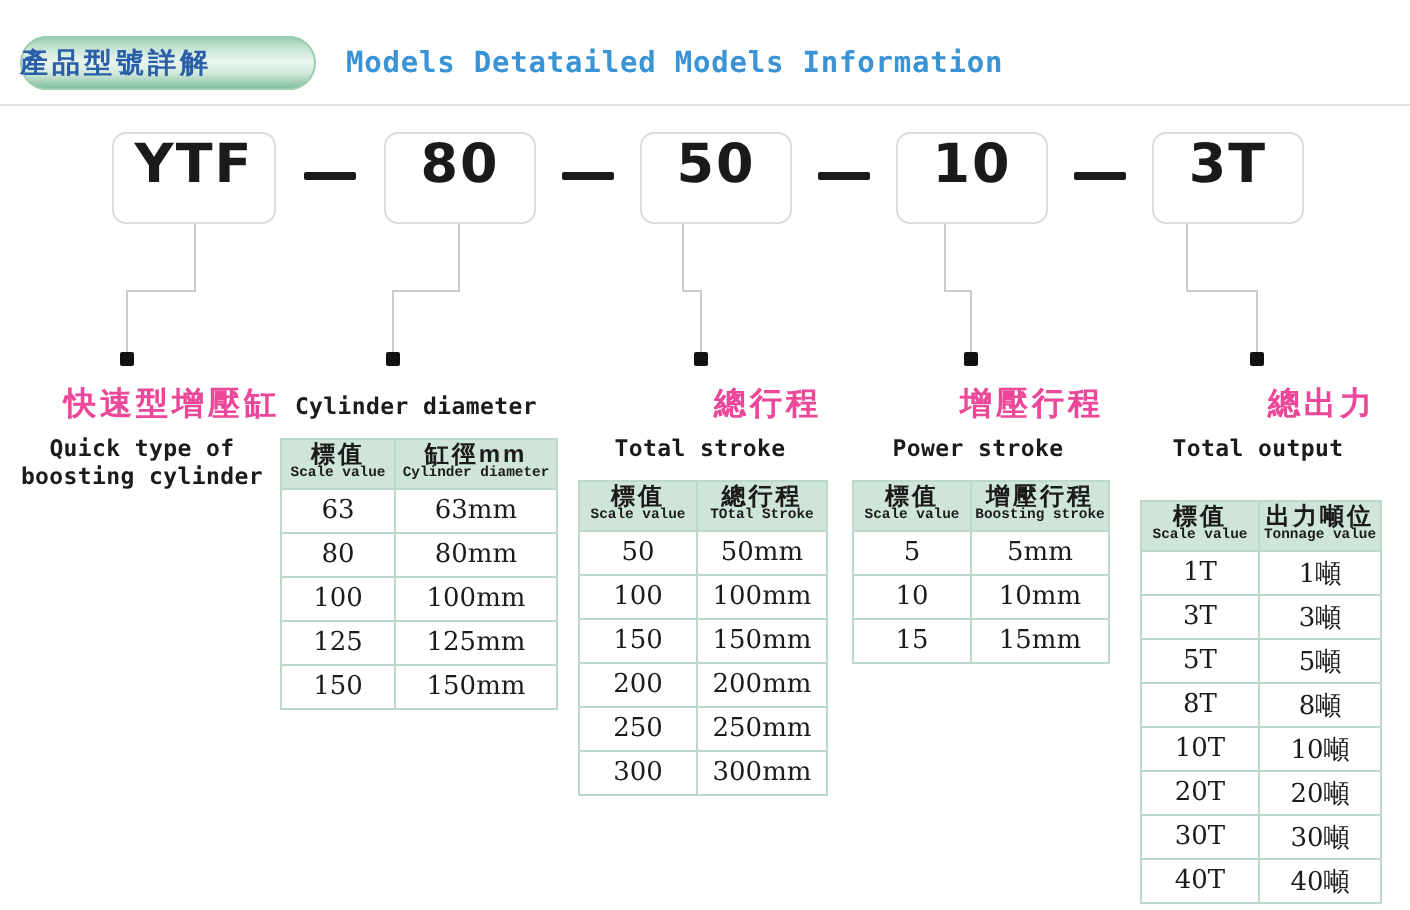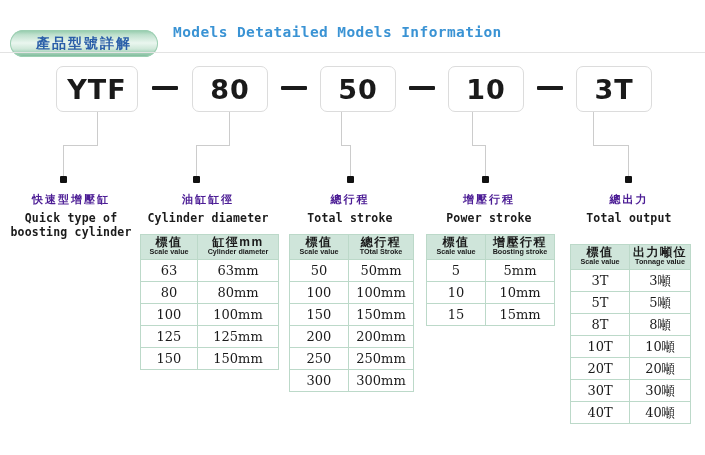"產品型號詳解" .pill { justify-content: center -> none; margin-top: 12px -> none }
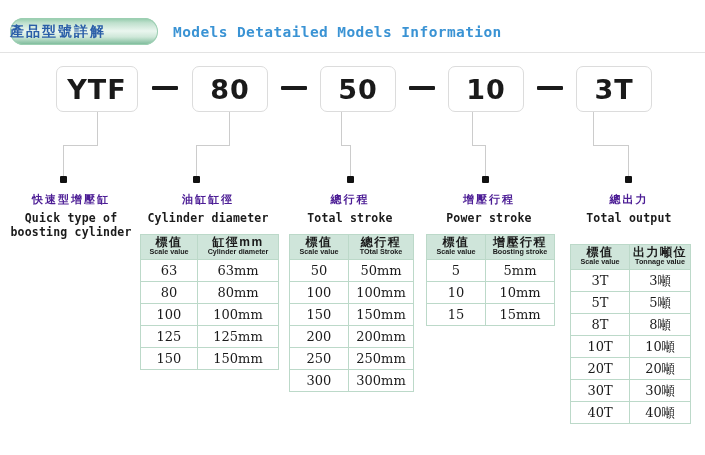"YTF" .code-box { align-items: center -> none }
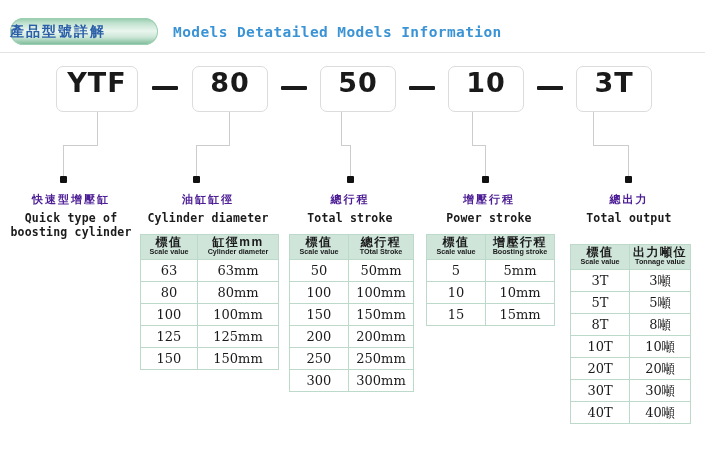"快速型增壓缸" .col-title-cn { color: #4c1d95 -> #ec4899; font-size: 11px -> 16px; text-align: center -> right }
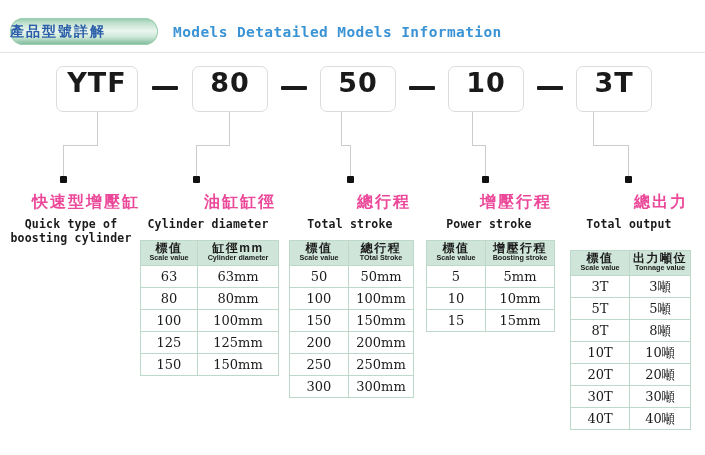"油缸缸徑" div.col-title-cn { html: <div>油缸缸徑</div> -> none }
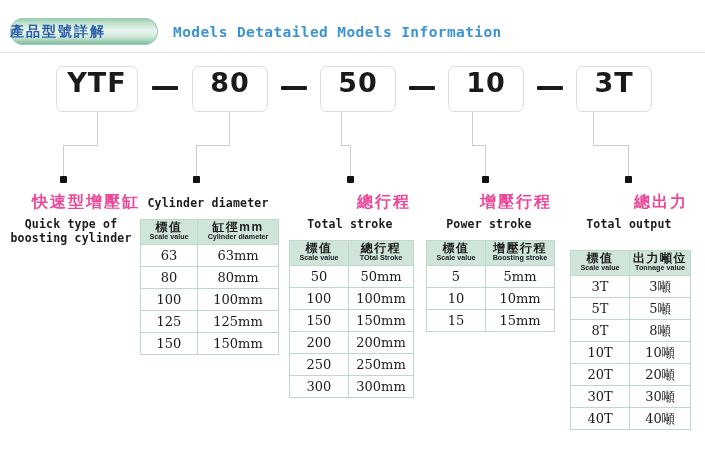"Scale value" .th-en { font-family: Liberation Sans, sans-serif -> Liberation Mono, monospace }
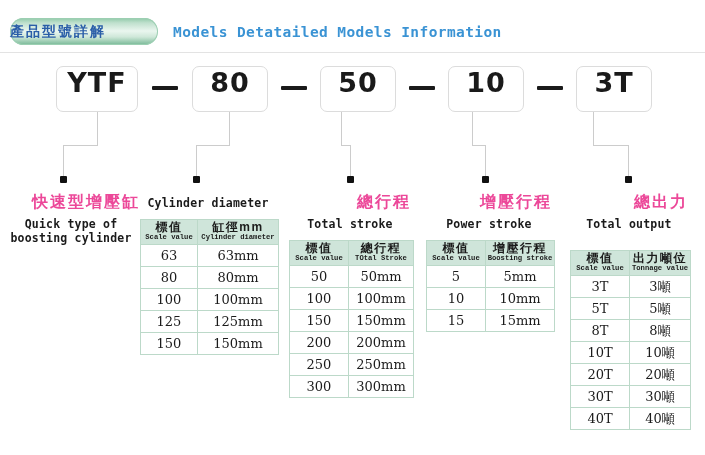"1T" tr { html: none -> <tr> <td>1T</td> <td>1噸</td> </tr> }
